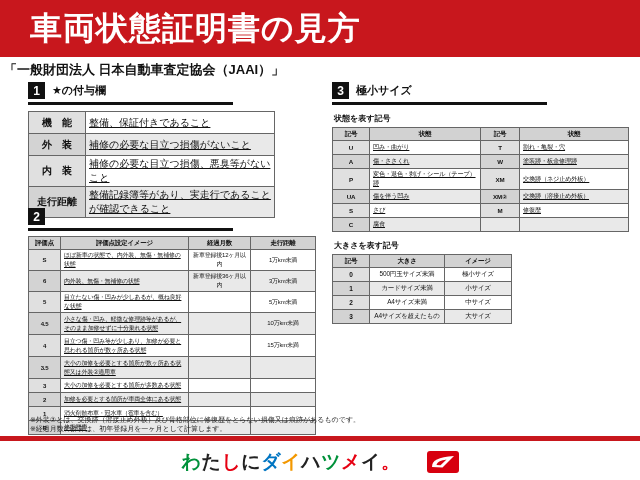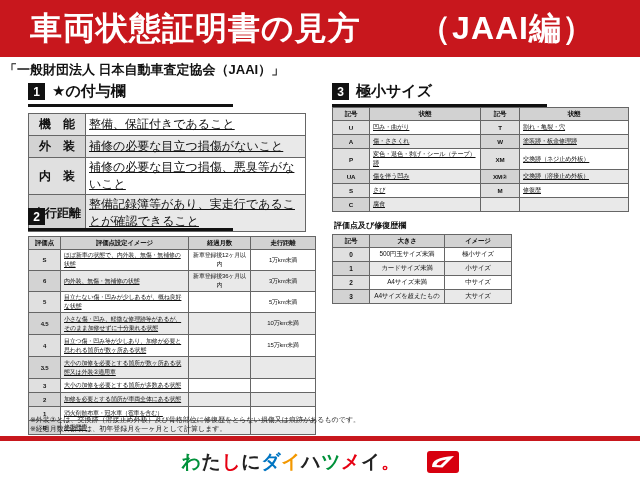"（JAAI編）" div.ttl { html: <div>（JAAI編）</div> -> none }
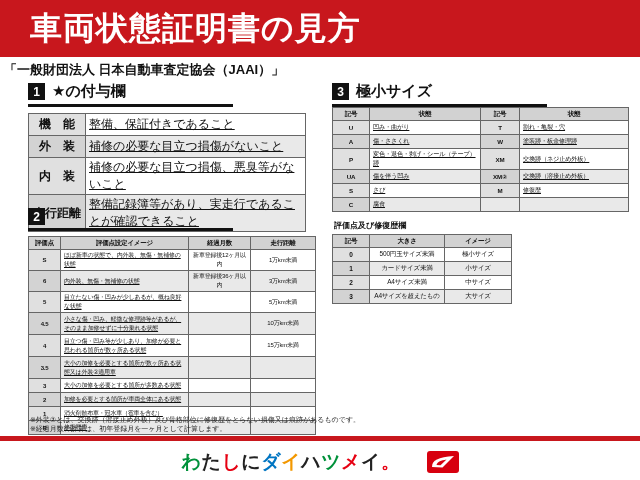"★の付与欄" .sec-title { font-size: 15px -> 11px }
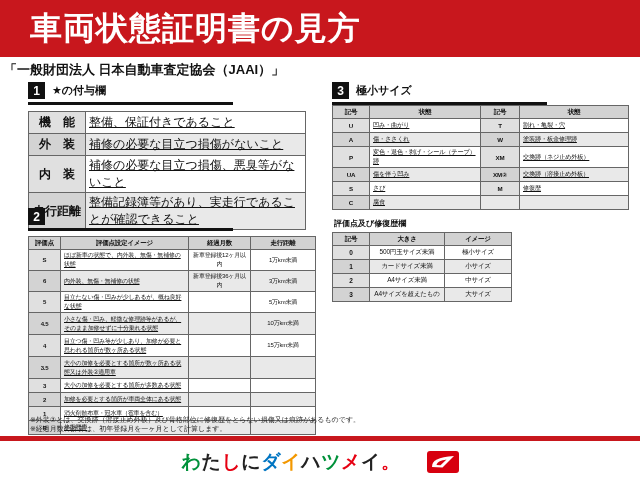"機 能" .t1 { font-size: 12px -> 10px; width: 278px -> 247px }
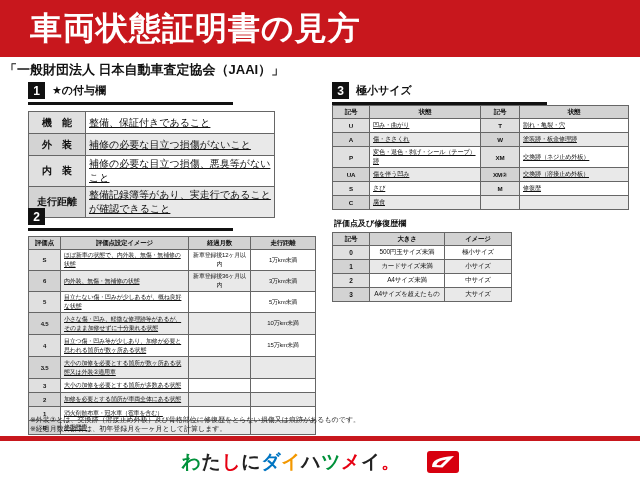"状態を表す記号" div.cap { html: none -> <div>状態を表す記号</div> }
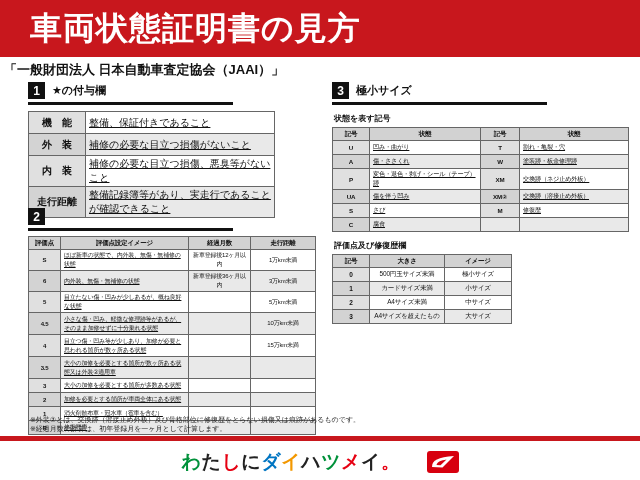"評価点及び修復歴欄" div.cap { text: 評価点及び修復歴欄 -> 大きさを表す記号 }
